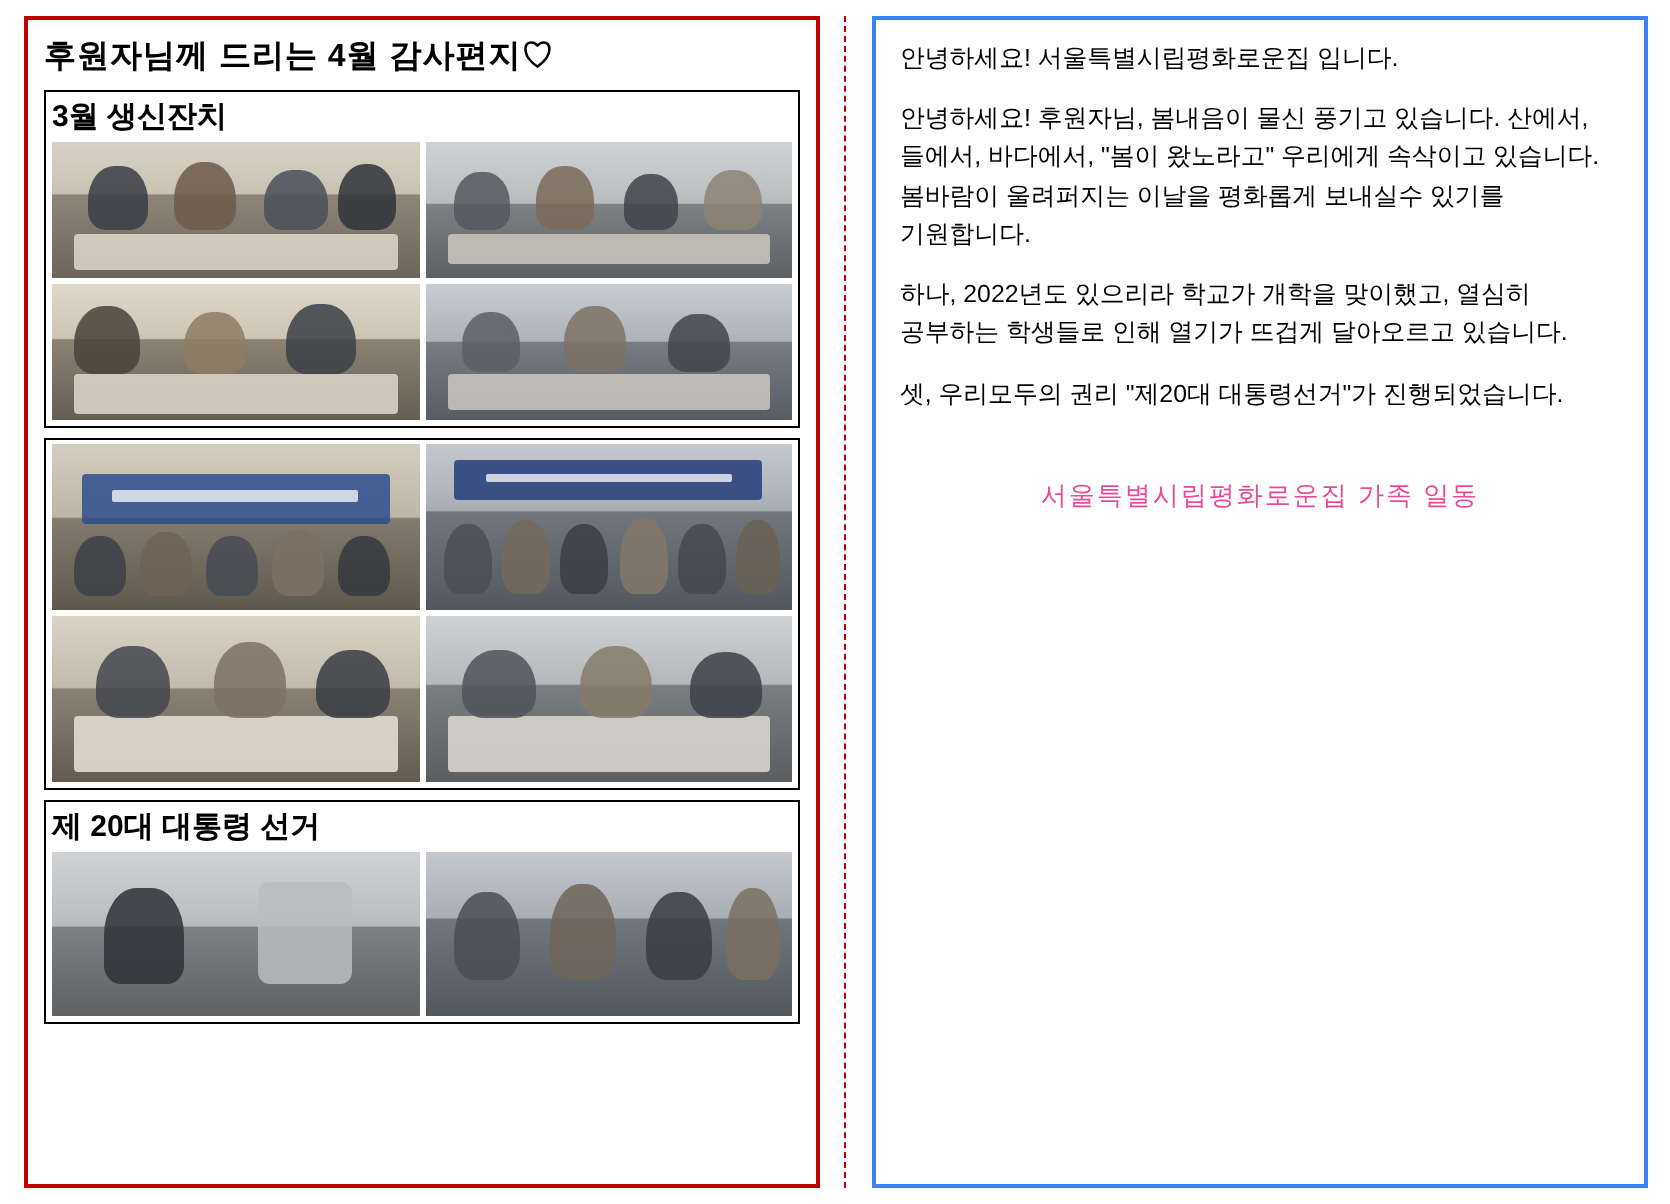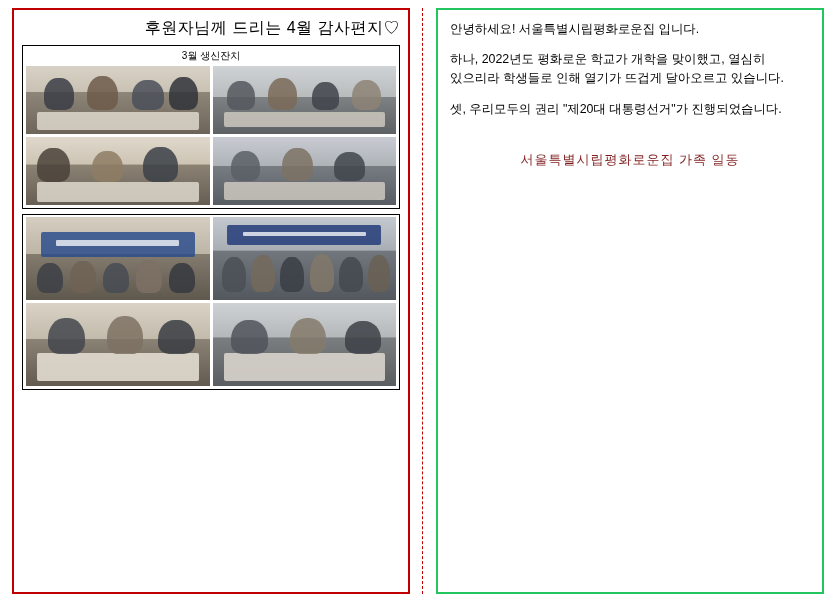"후원자님께 드리는 4월 감사편지♡" .letter-title { font-weight: normal -> bold; text-align: right -> left }
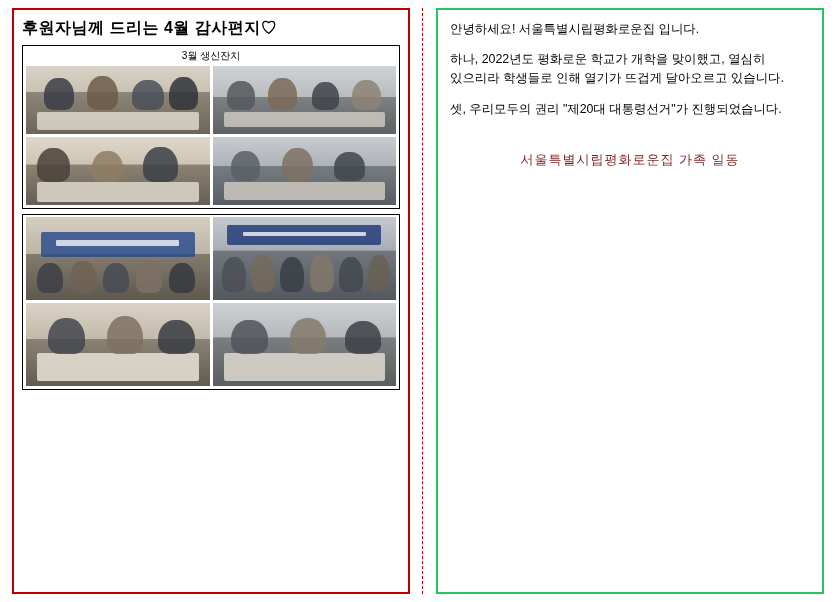"안녕하세요! 서울특별시립평화로운집 입니다." .right-panel { border: 2px solid #22c55e -> 2px solid #3b82f6 }
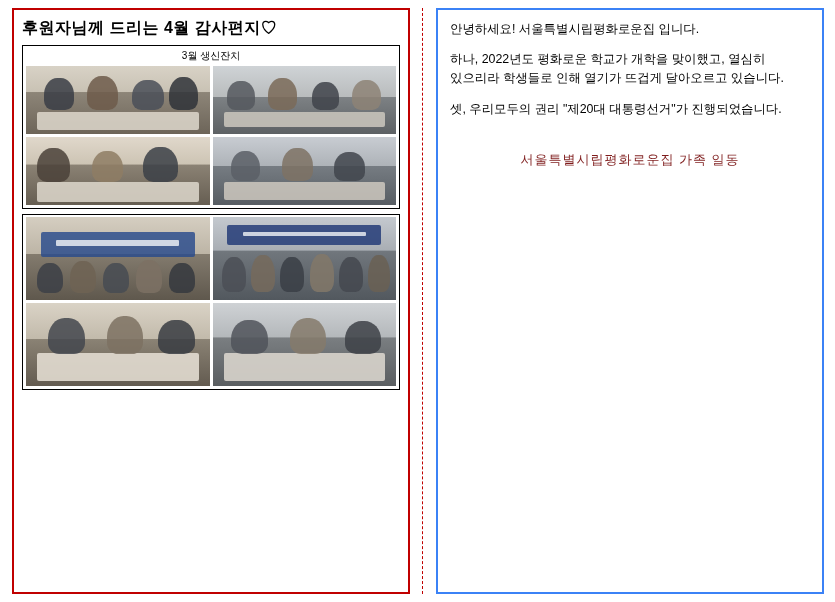"3월 생신잔치" .section-title { font-size: 10px -> 15px; font-weight: normal -> bold; text-align: center -> none }
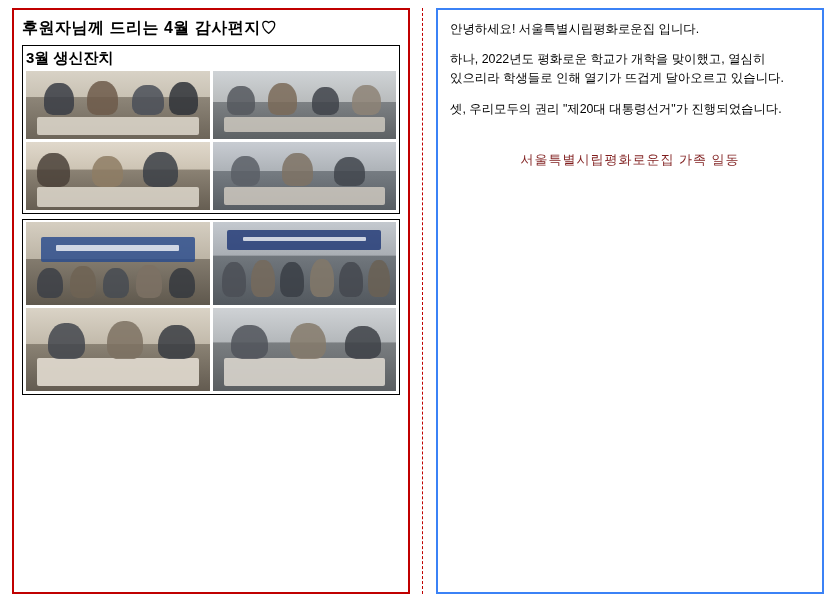"안녕하세요! 후원자님, 봄내음이 물신 풍기고" p { html: none -> <p>안녕하세요! 후원자님, 봄내음이 물신 풍기고 있습니다. 산에서, 들에서, 바다에서, "봄이 왔노라고" 우리에게 속삭이고 있습니다. 봄바람이 울려퍼지는 이날을 평화롭게 보내실수 있기를 기원합니다.</p> }
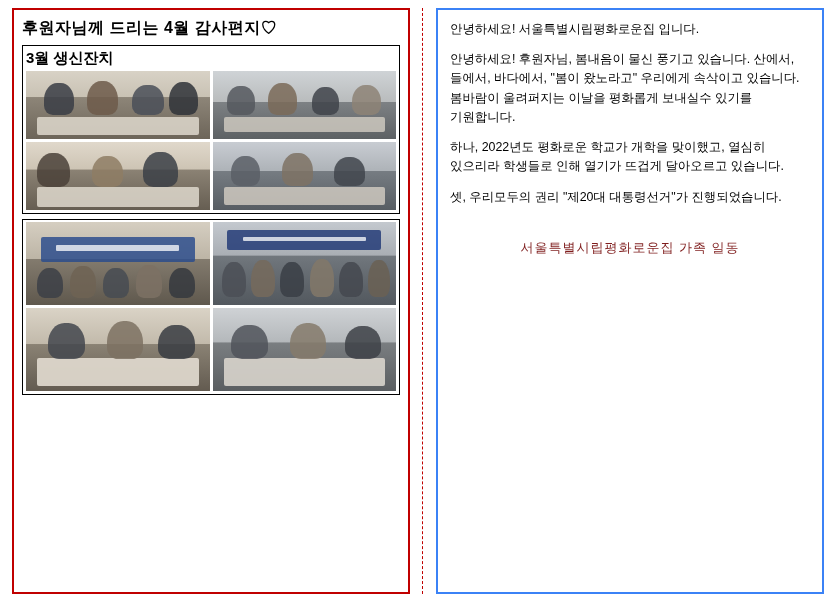"하나, 2022년도 평화로운 학교가 개학을" p { text: 평화로운 학교가 개학을 맞이했고, 열심히 있으리라 -> 있으리라 학교가 개학을 맞이했고, 열심히 공부하는 }
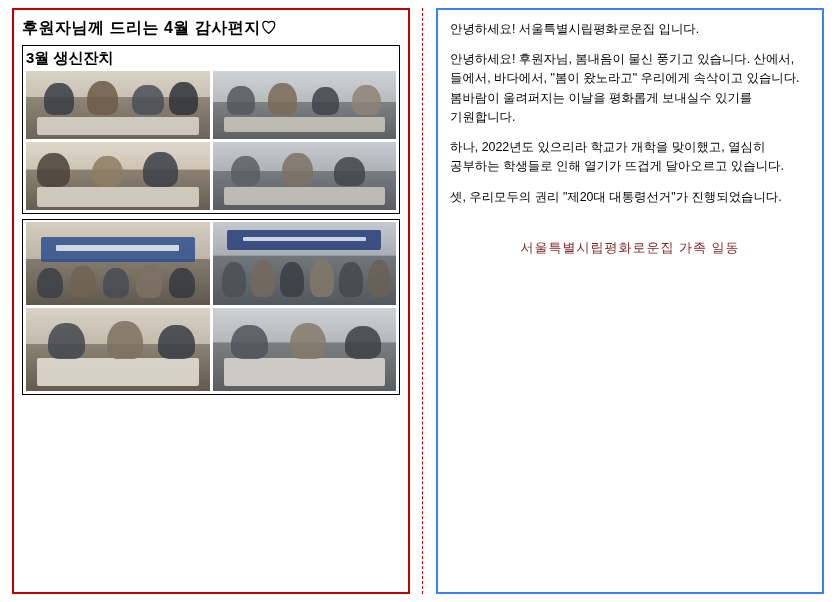"서울특별시립평화로운집 가족 일동" .signature { color: #7f1d1d -> #ec4899 }
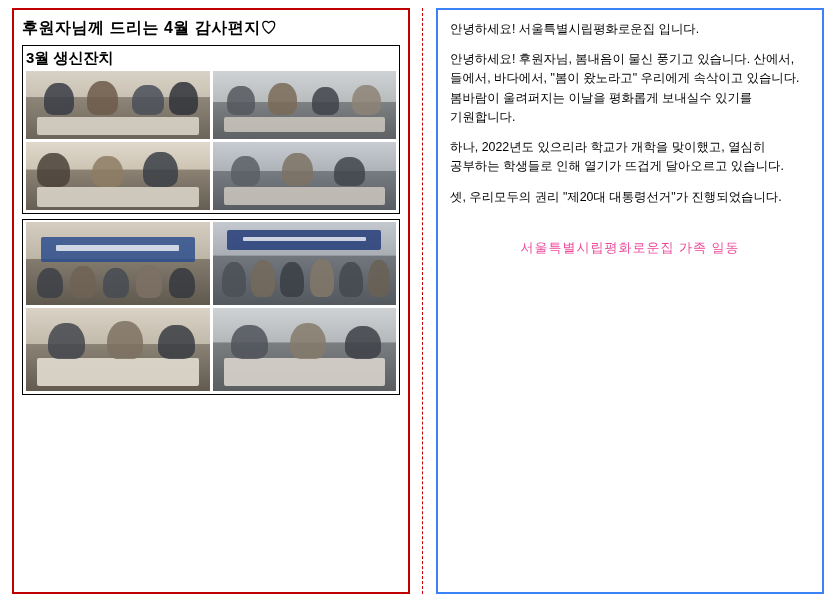"제 20대 대통령 선거" div.section { html: none -> <div> <div>제 20대 대통령 선거</div> <div> <div> <div></div> <div></div> </div> <div> <div></div> <div></div> <div></div> <div></div> </div> </div> </div> }
